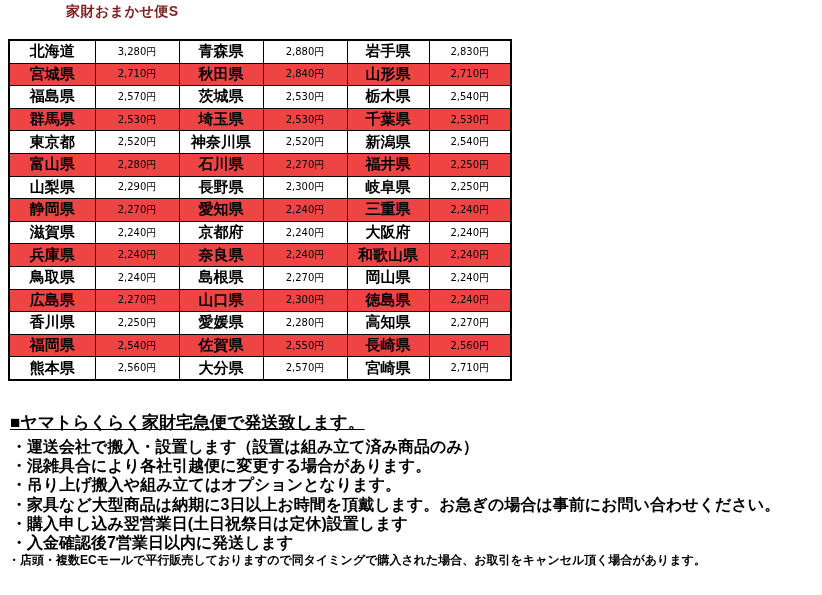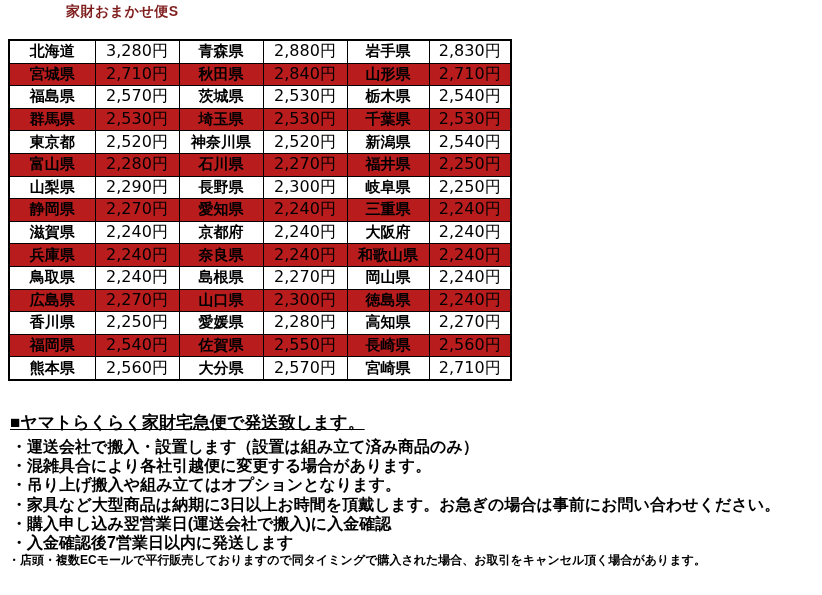"3,280円" td.price { font-size: 16px -> 10px }
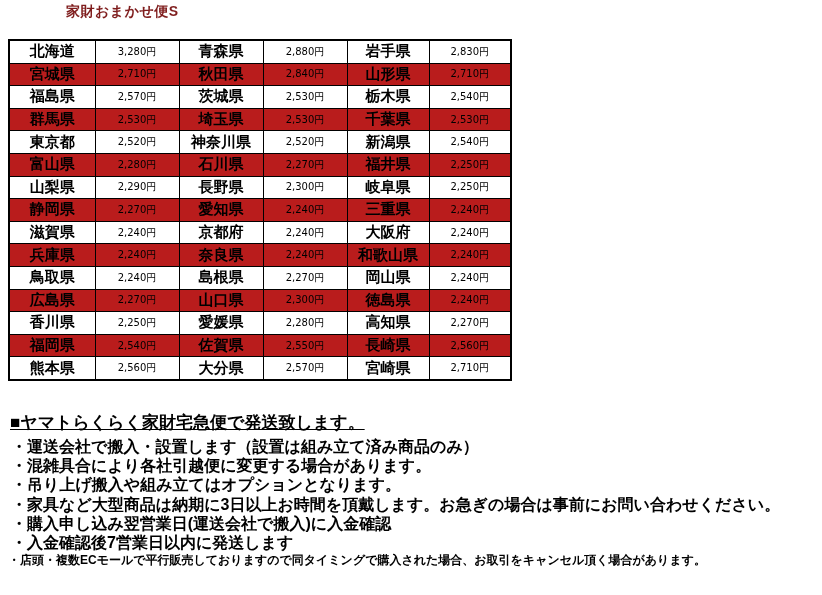"宮城県" table.price-table tr.alt td { background: #b91c1c -> #ef4444 }
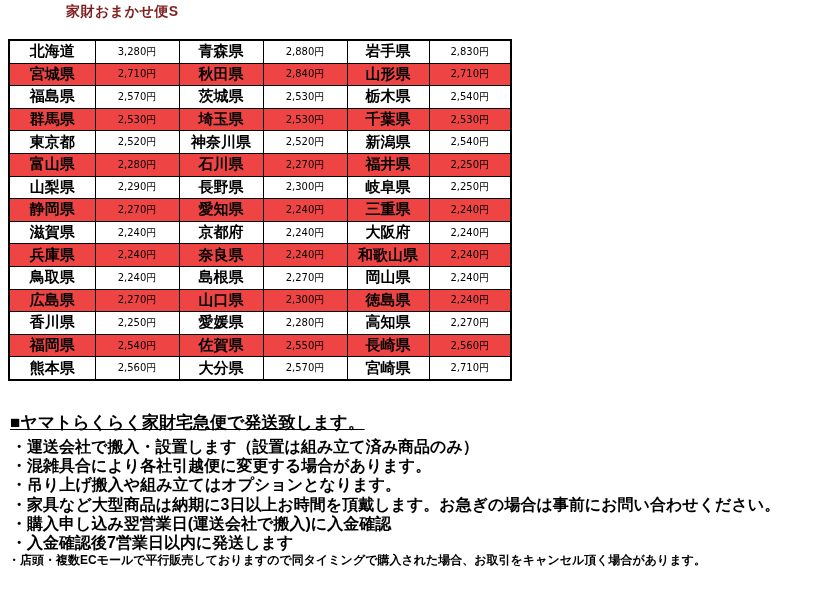"・購入申し込み翌営業日(運送会社で搬入)に入金確認" li { text: 運送会社で搬入)に入金確認 -> 土日祝祭日は定休)設置します }
